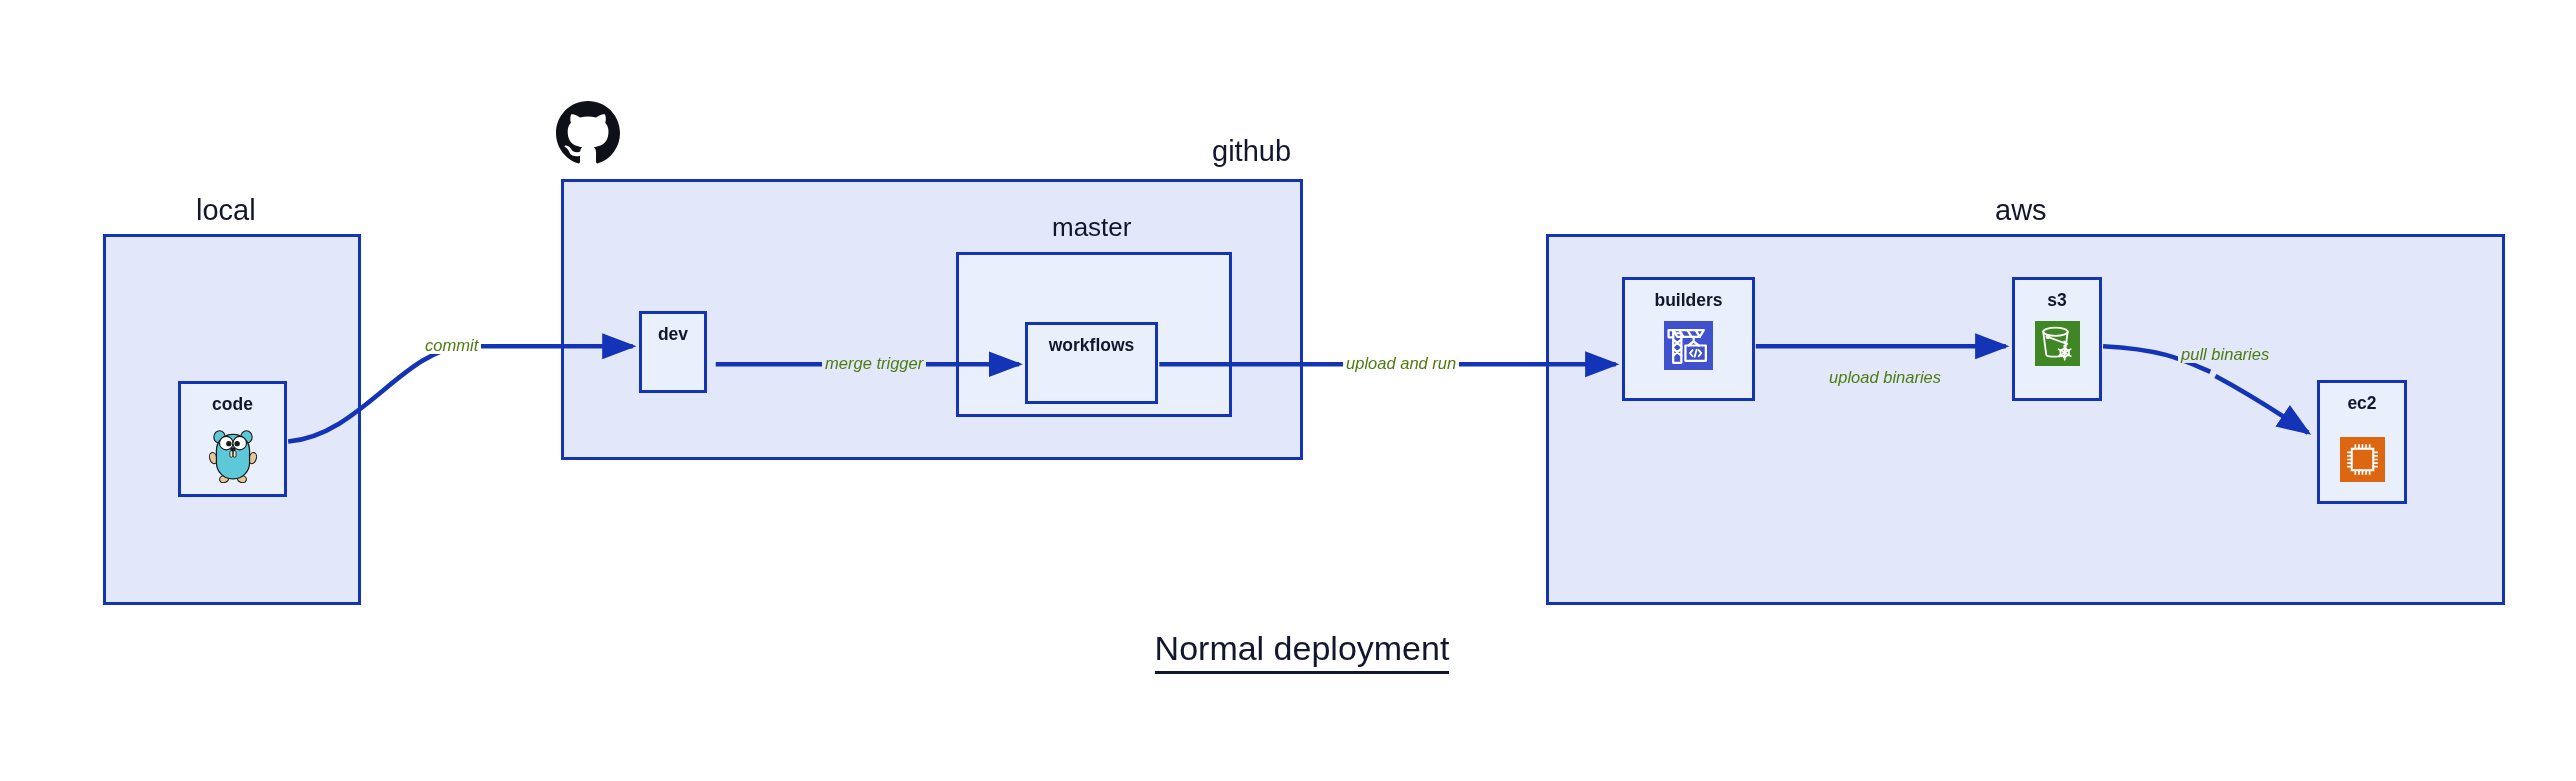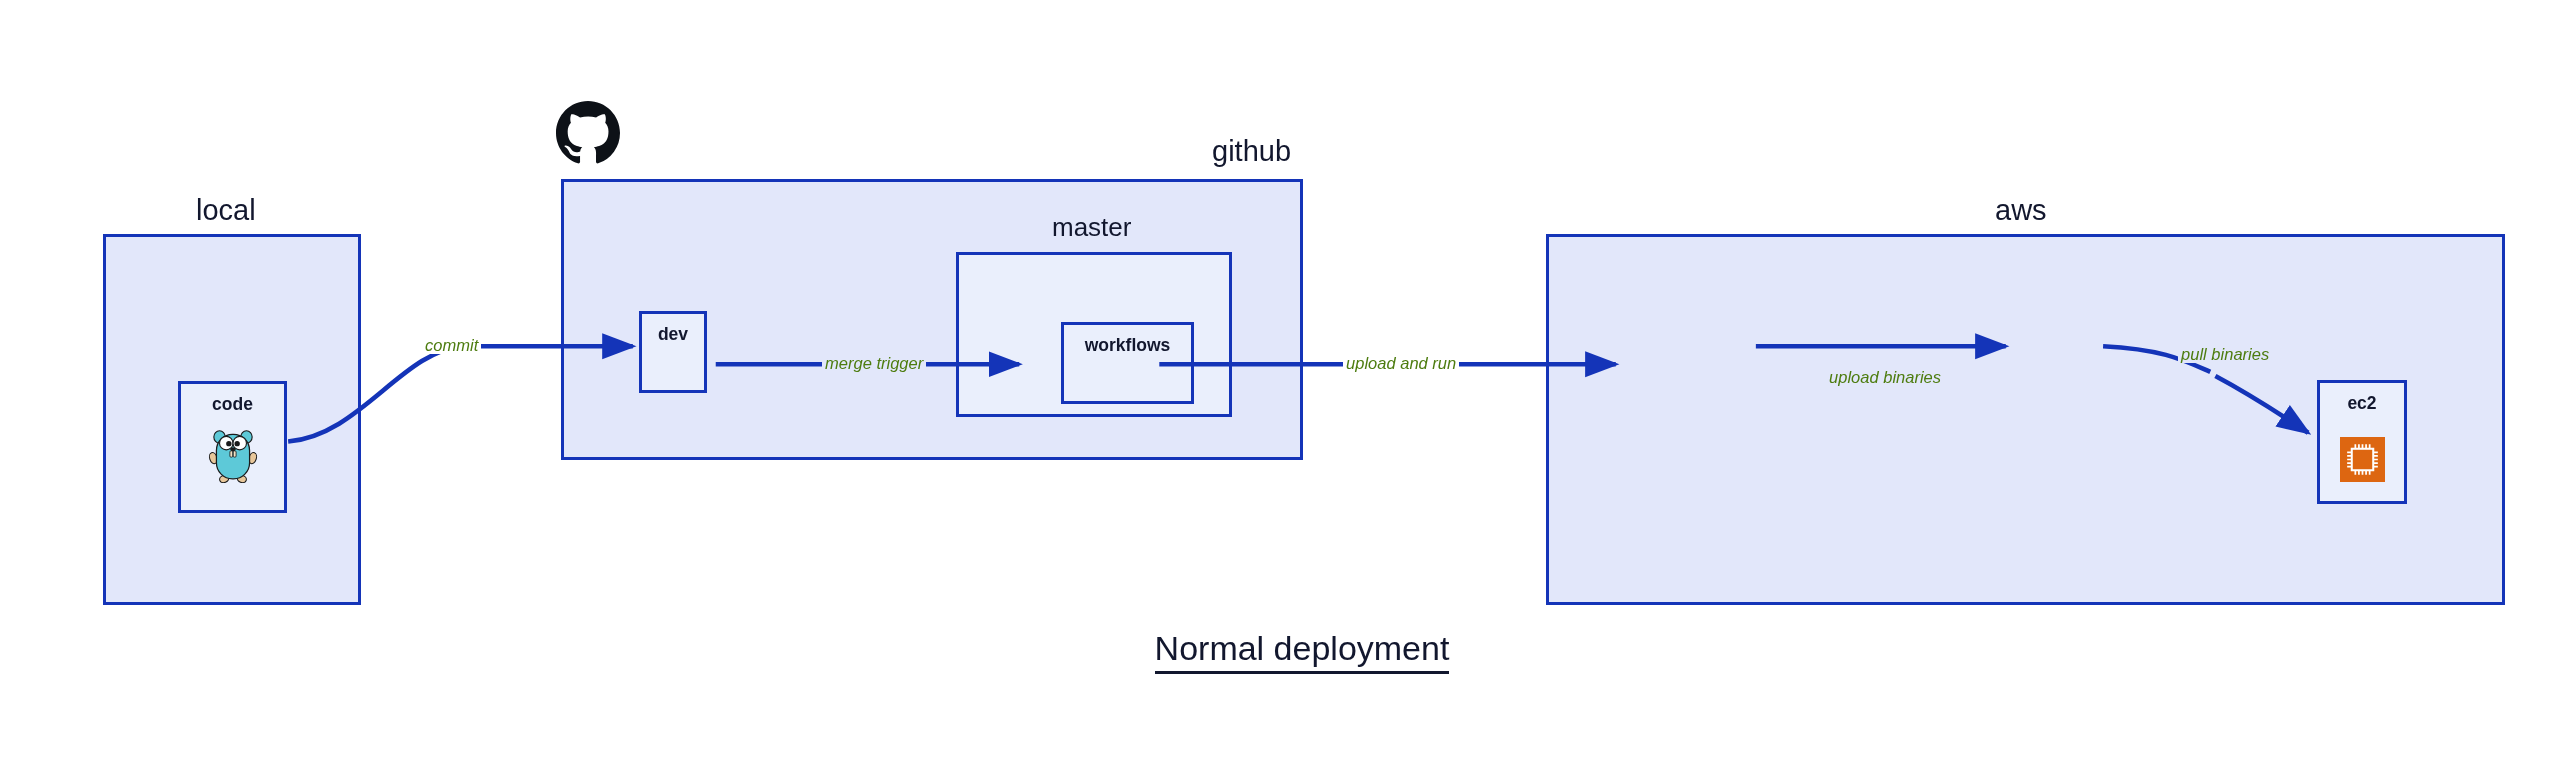"builders" div.node { html: none -> <div> <div>builders</div> <div> <svg> <rect></rect> <g> <rect></rect> <path></path> <rect></rect> <path></path> <path></path> <path></path> <rect></rect> </g> <g> <path></path> <path></path> <path></path> </g> </svg> </div> </div> }
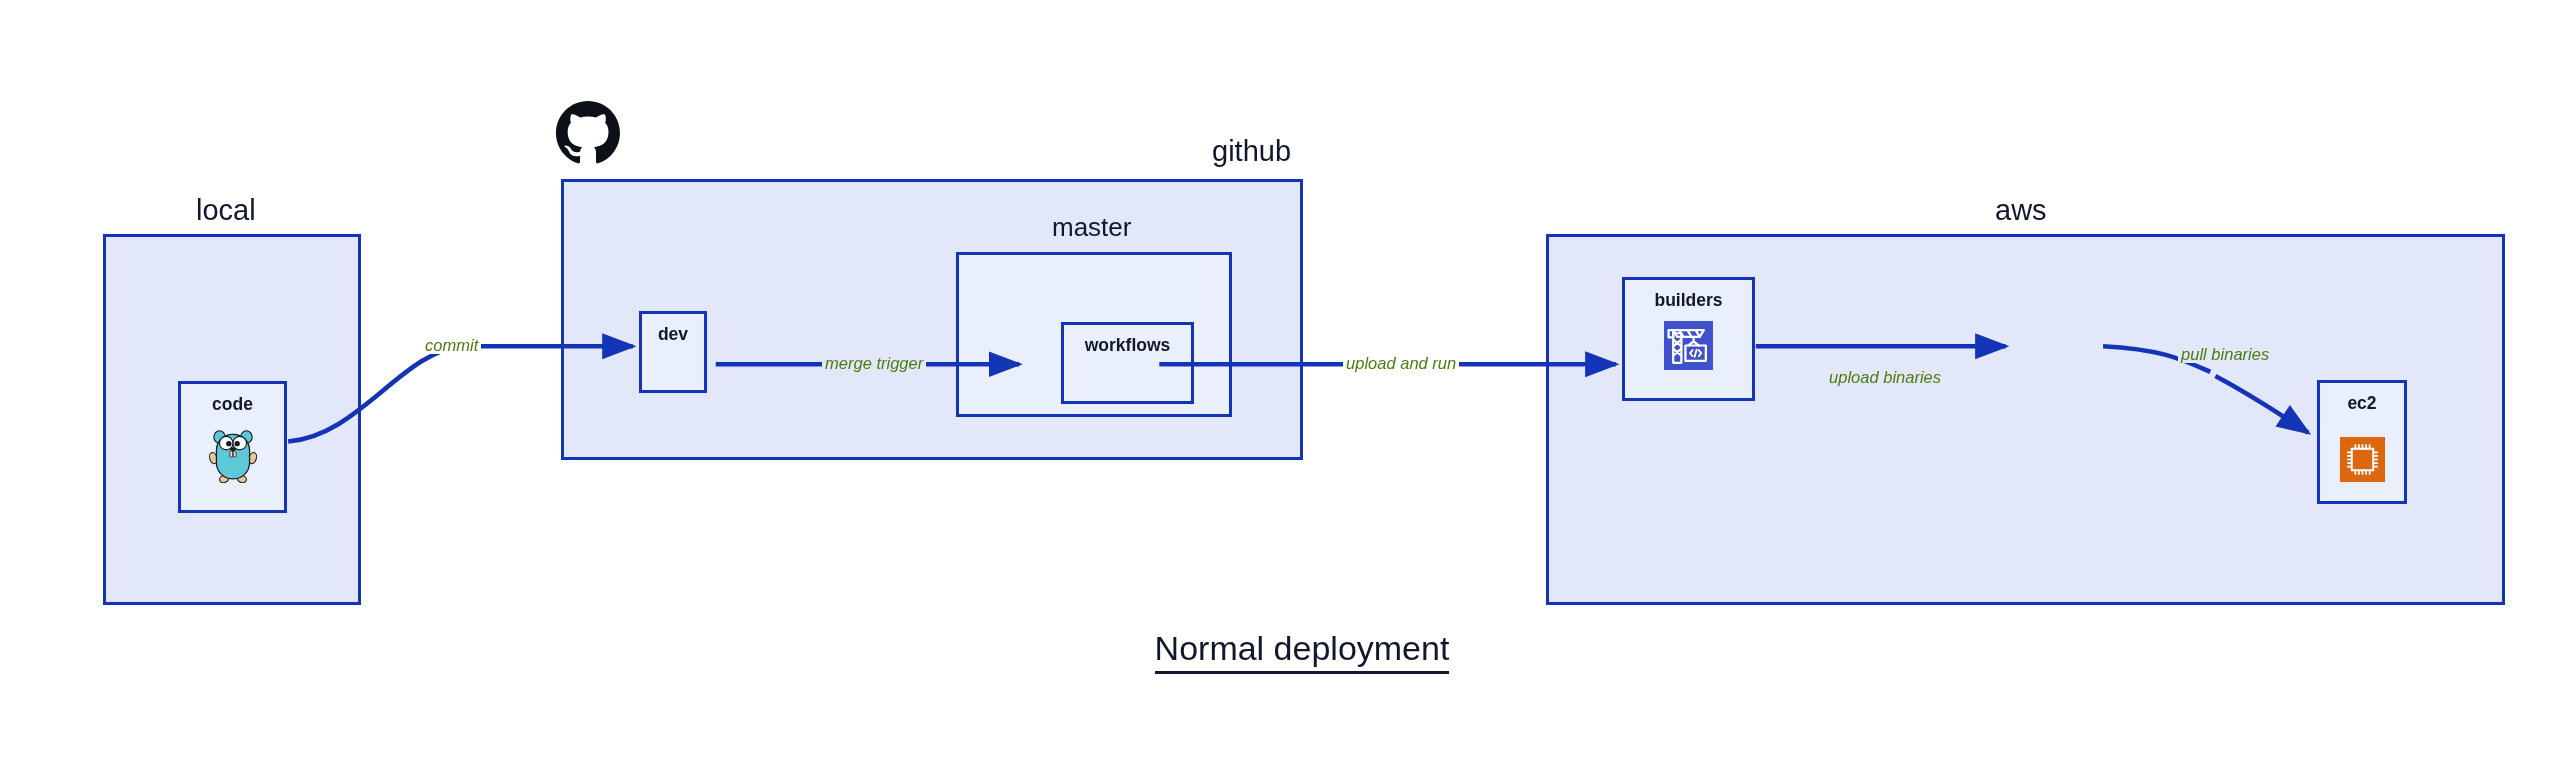"s3" div.node { html: none -> <div> <div>s3</div> <div> <svg> <rect></rect> <g> <ellipse></ellipse> <path></path> <path></path> <circle></circle> <path></path> </g> <g> <path></path> <path></path> <path></path> <path></path> </g> </svg> </div> </div> }
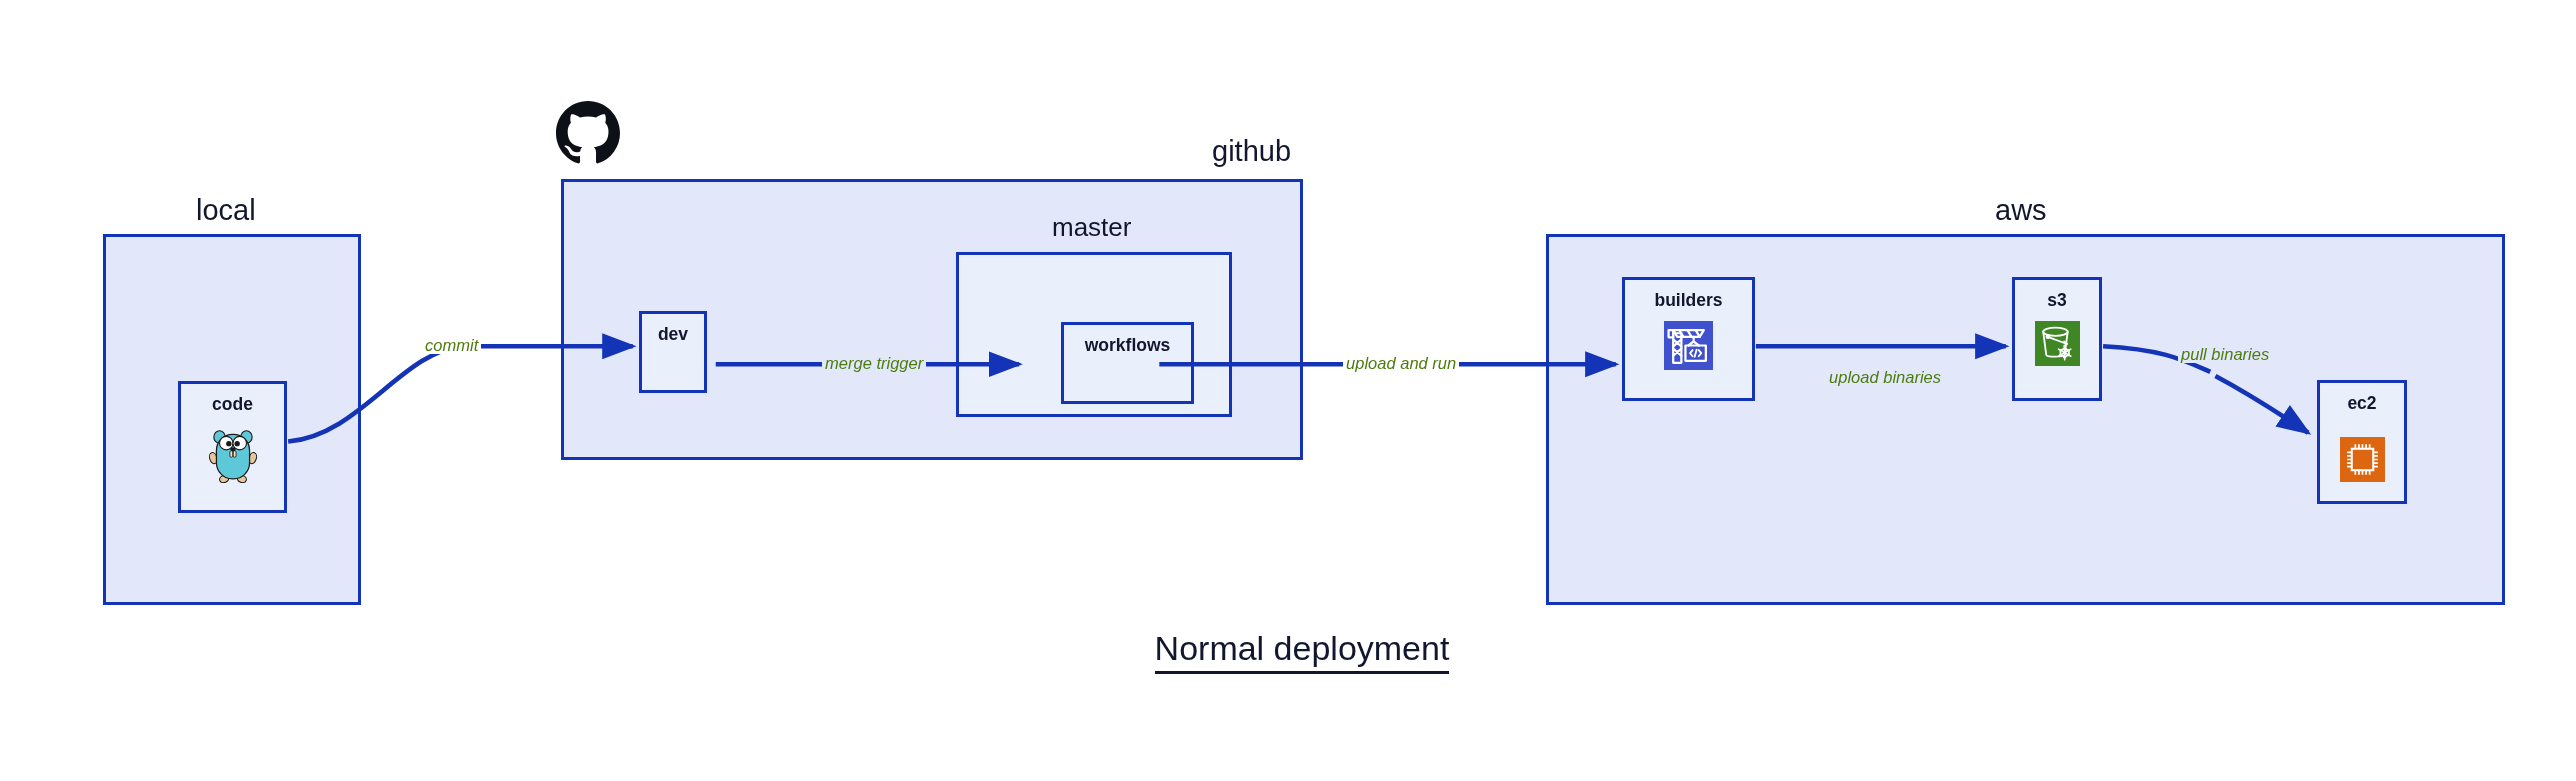"workflows" div.node { margin-left: 36px -> none }
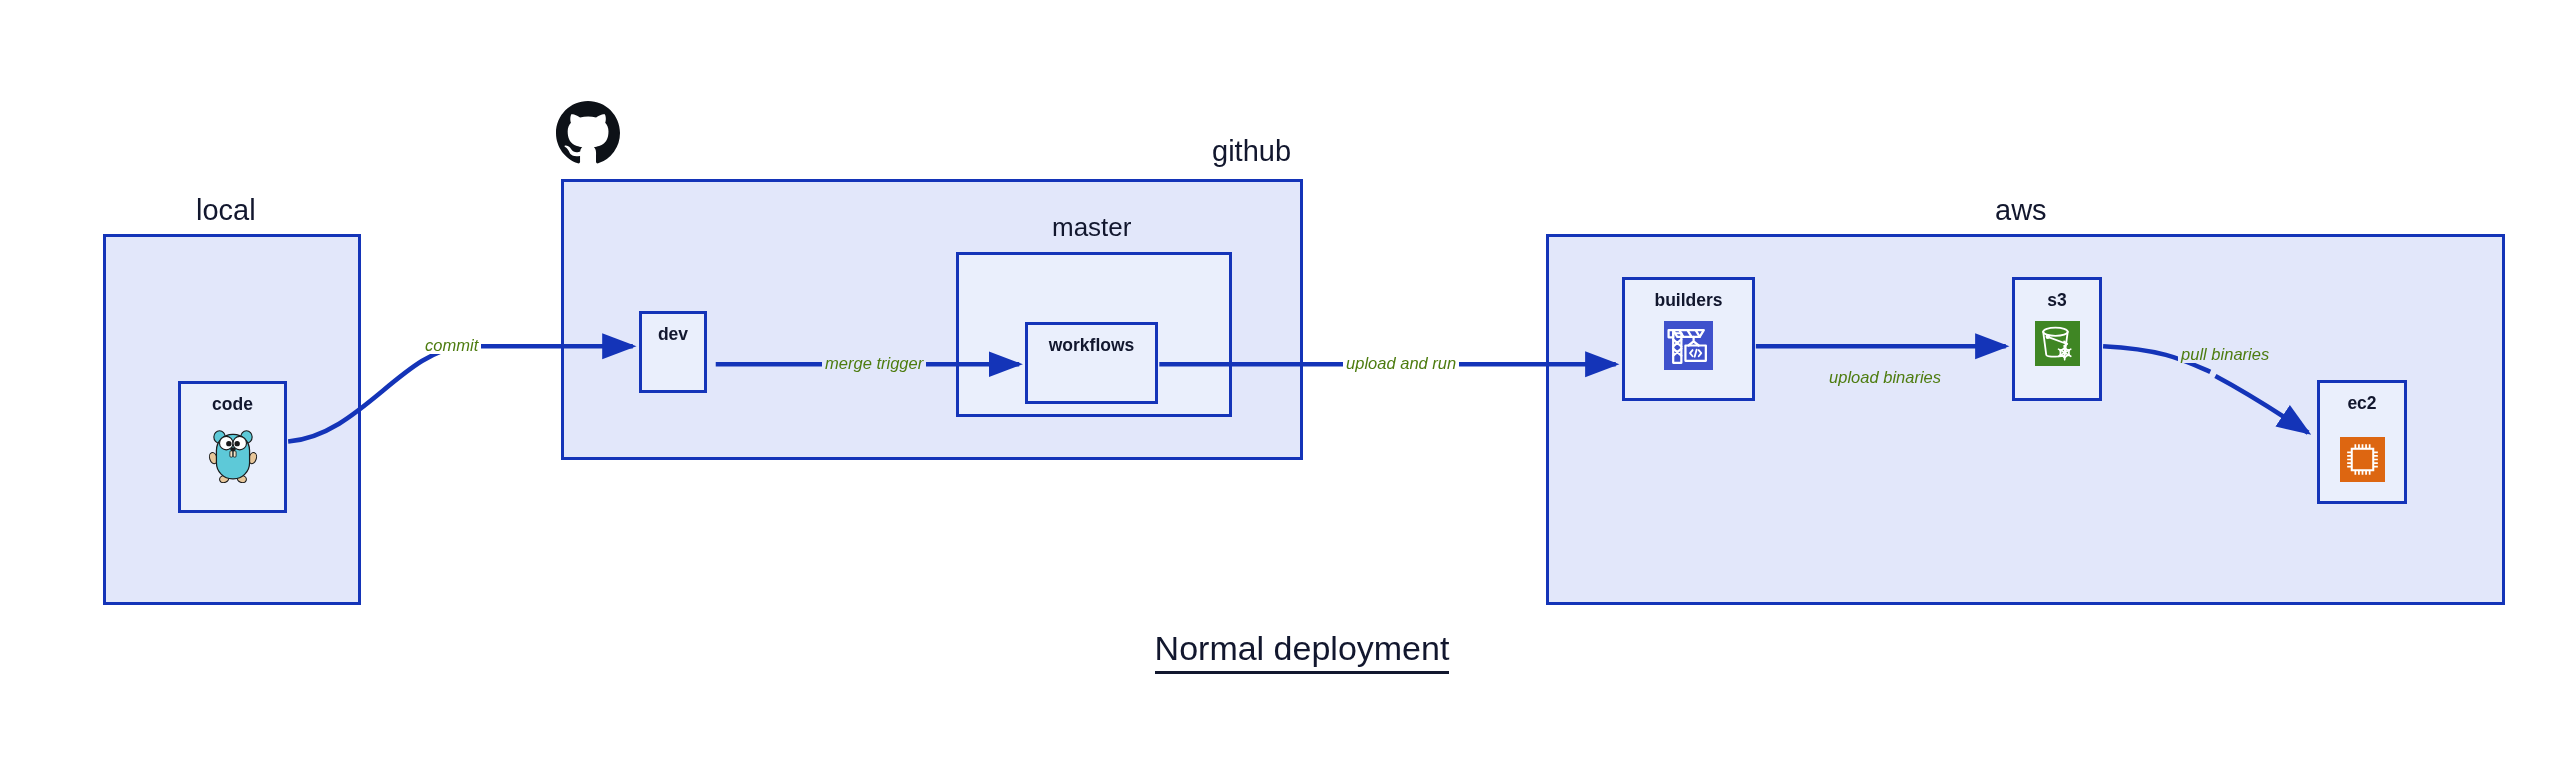"code" div.node { height: 132px -> 116px }
